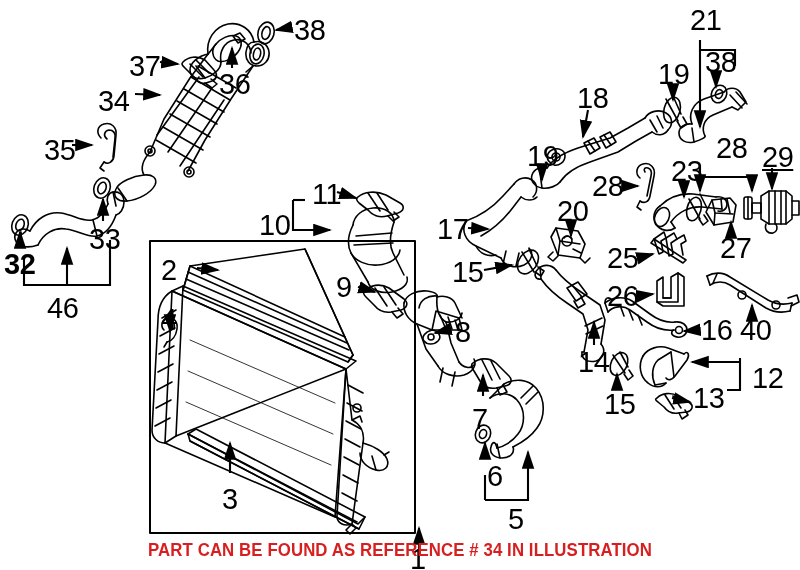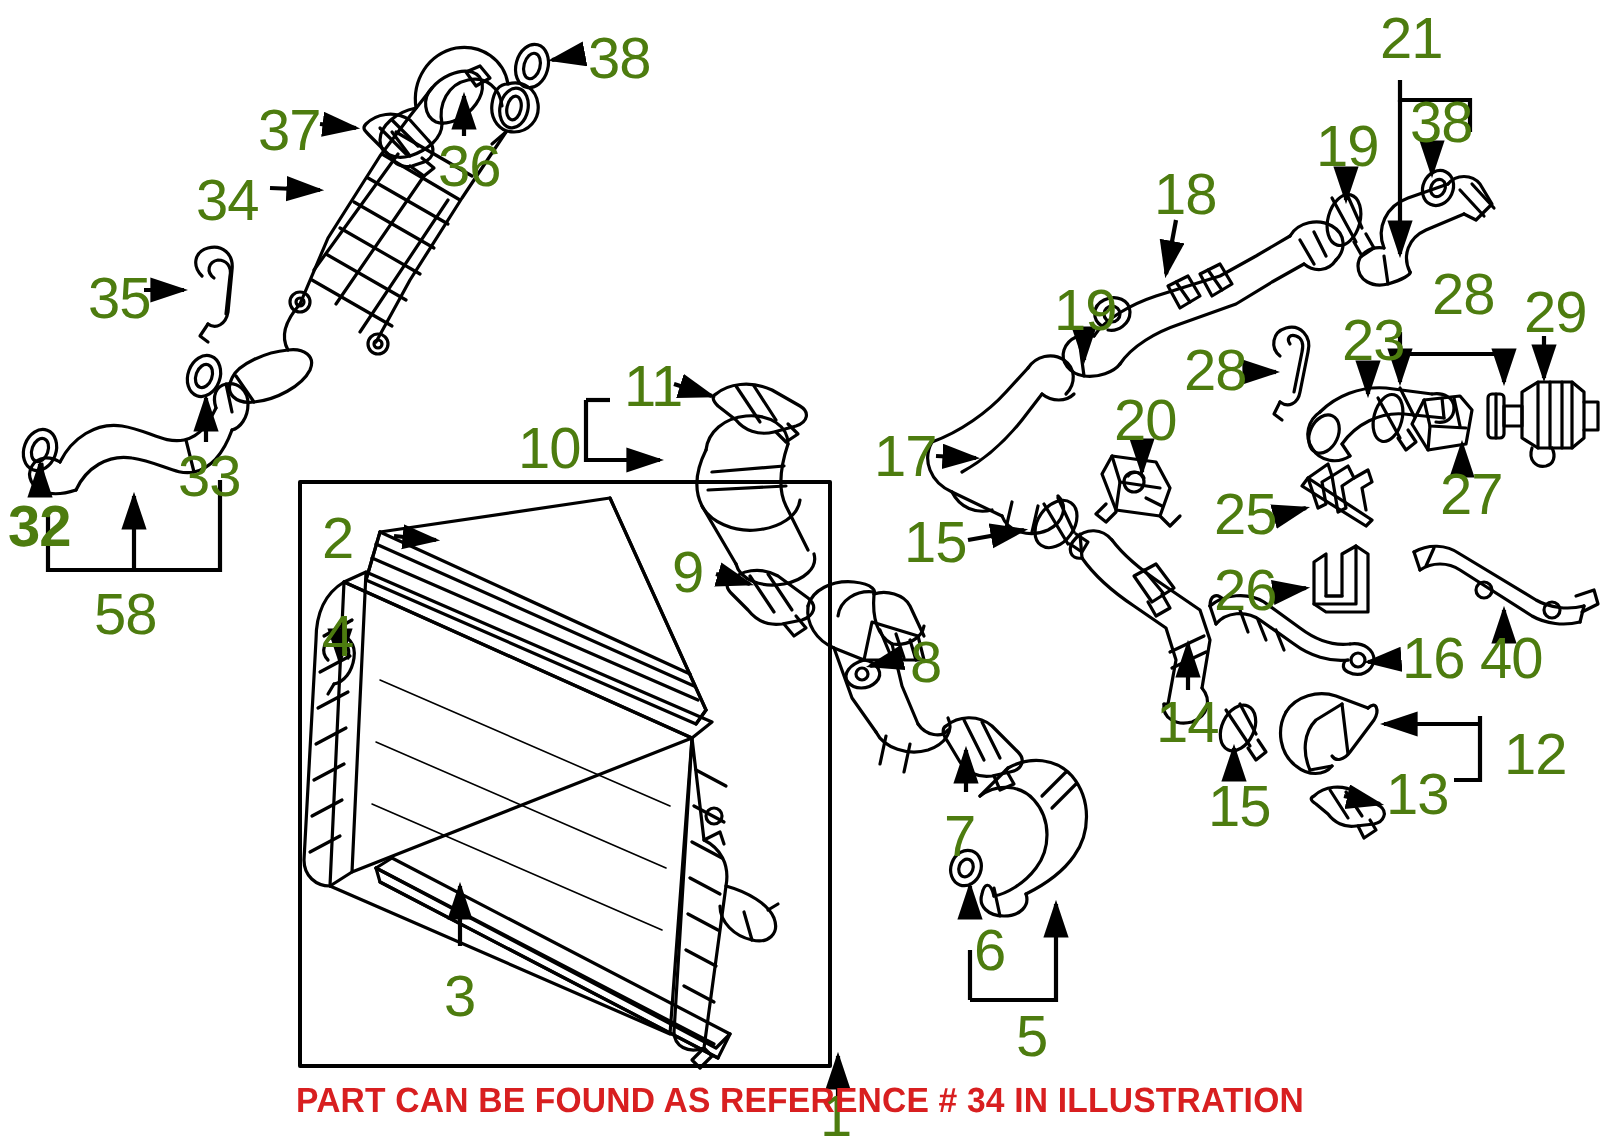"38" .lbl { color: #4d7c0f -> #000000 }
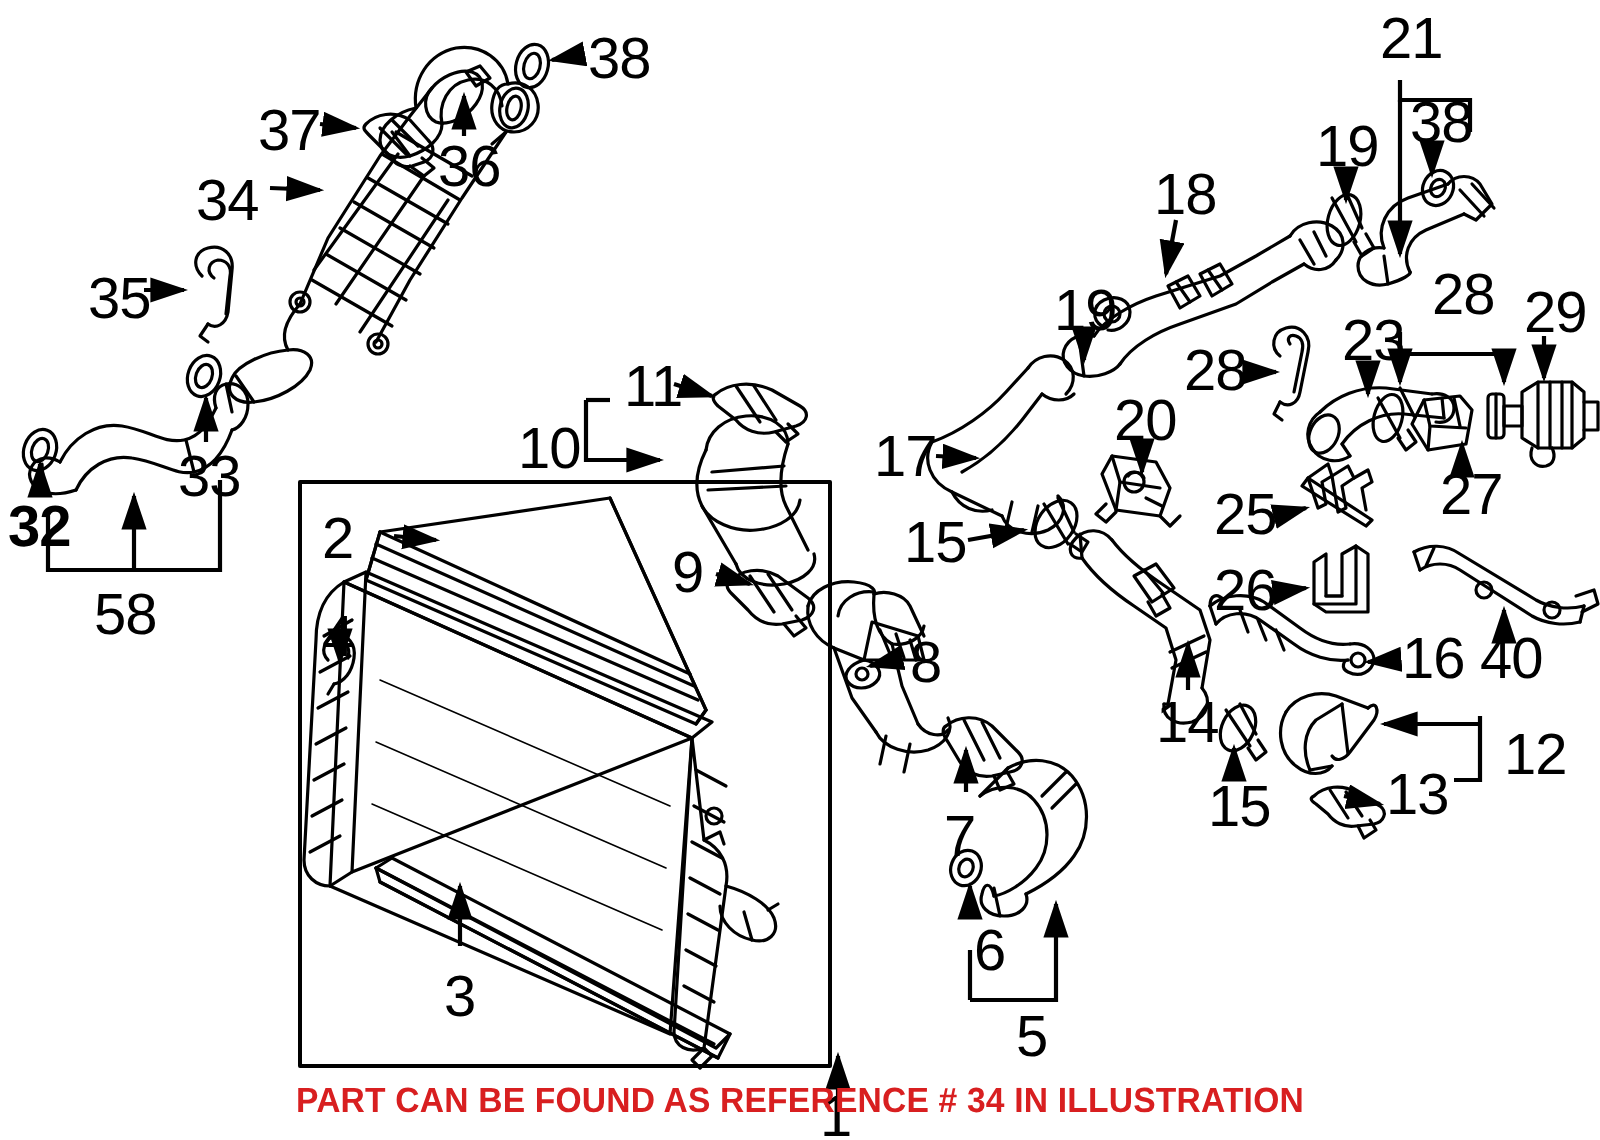"29" div.lbl { text-decoration: none -> underline }
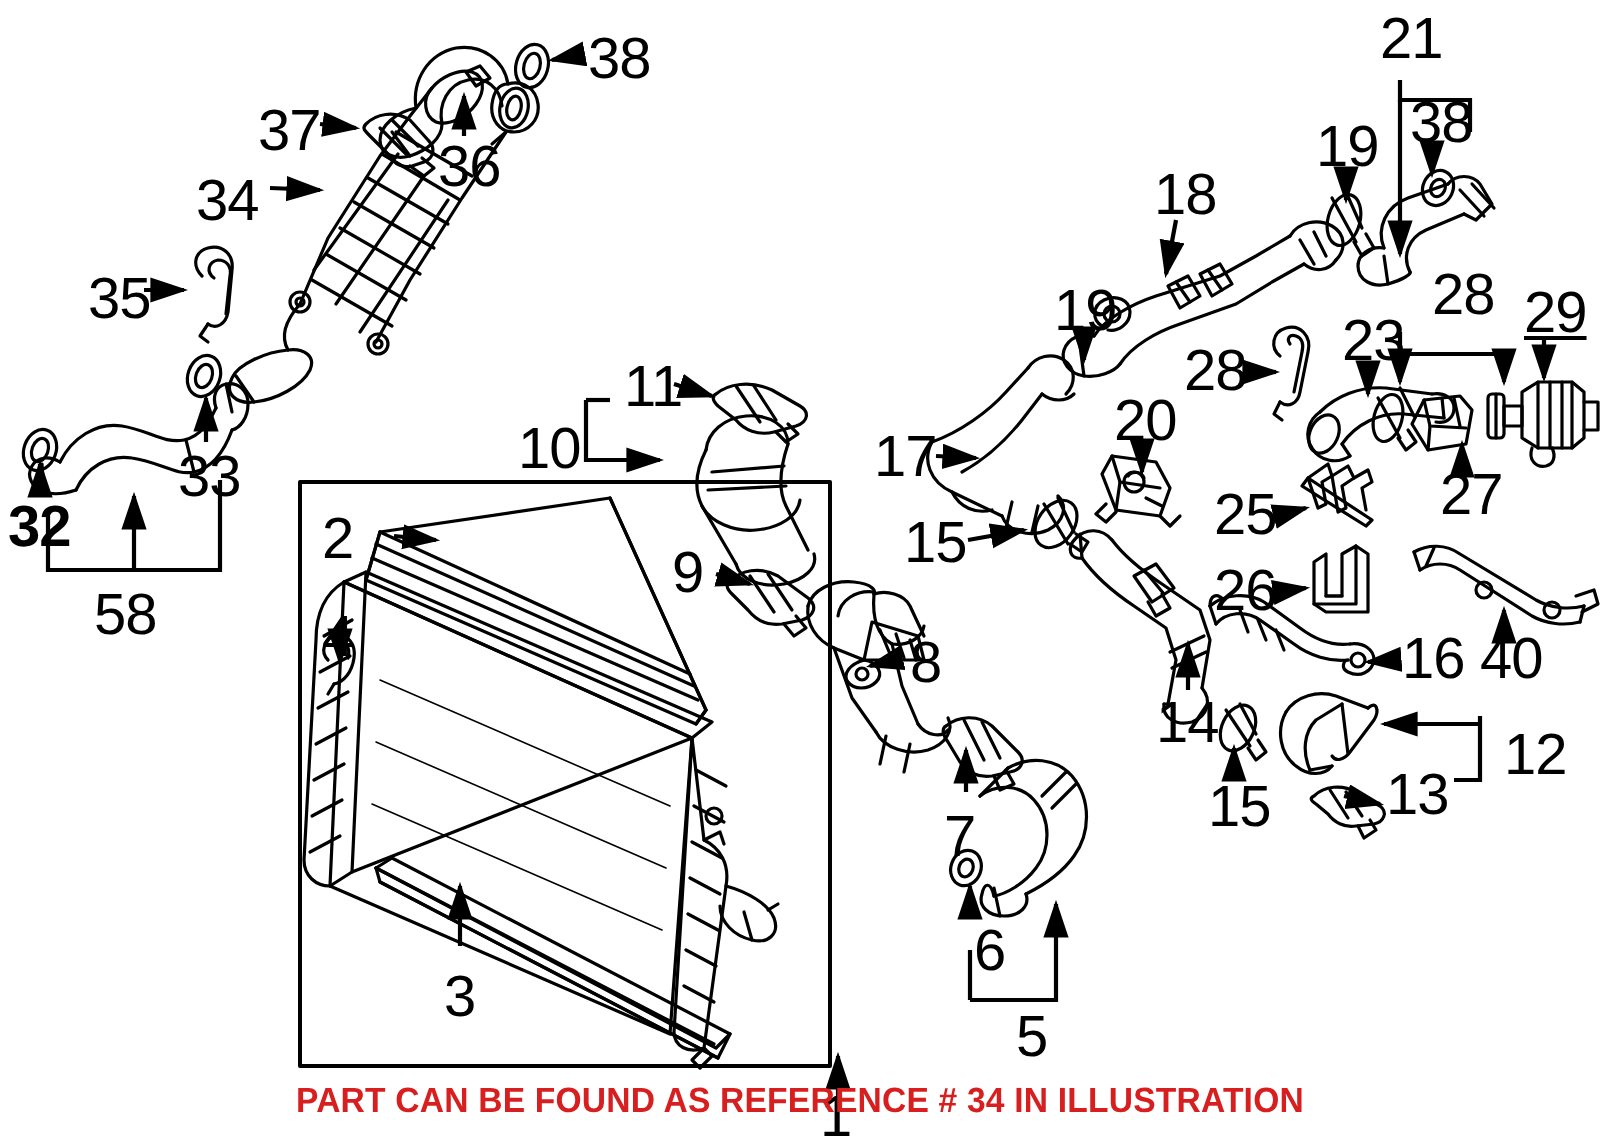"58" div.lbl { text: 58 -> 46 }
